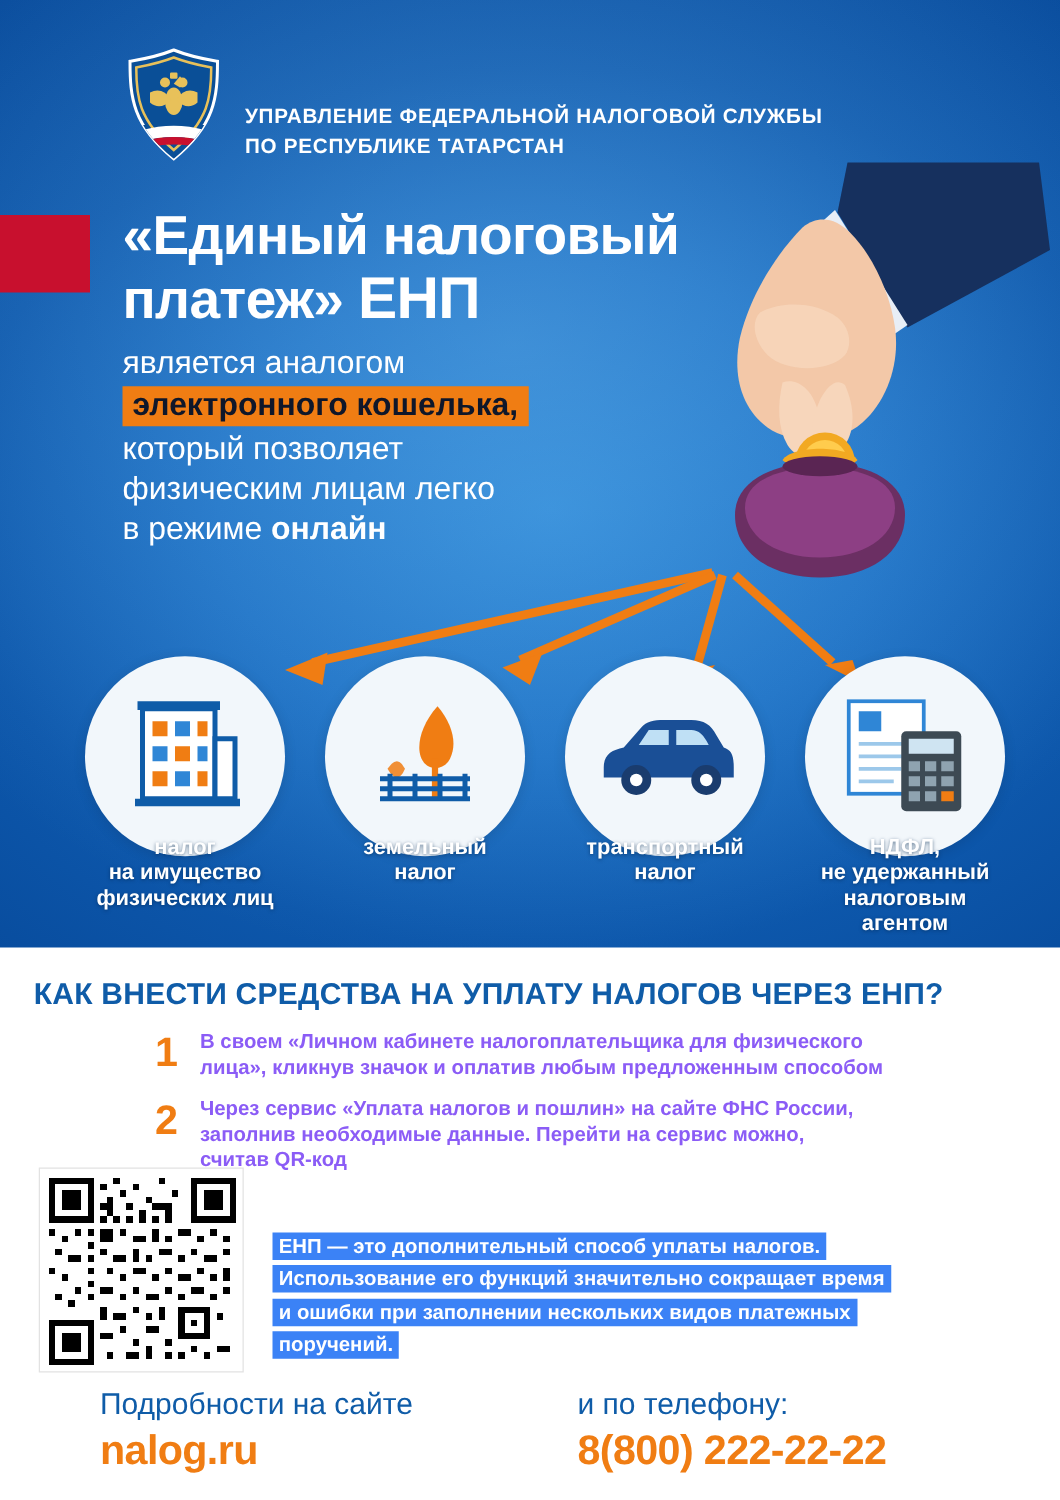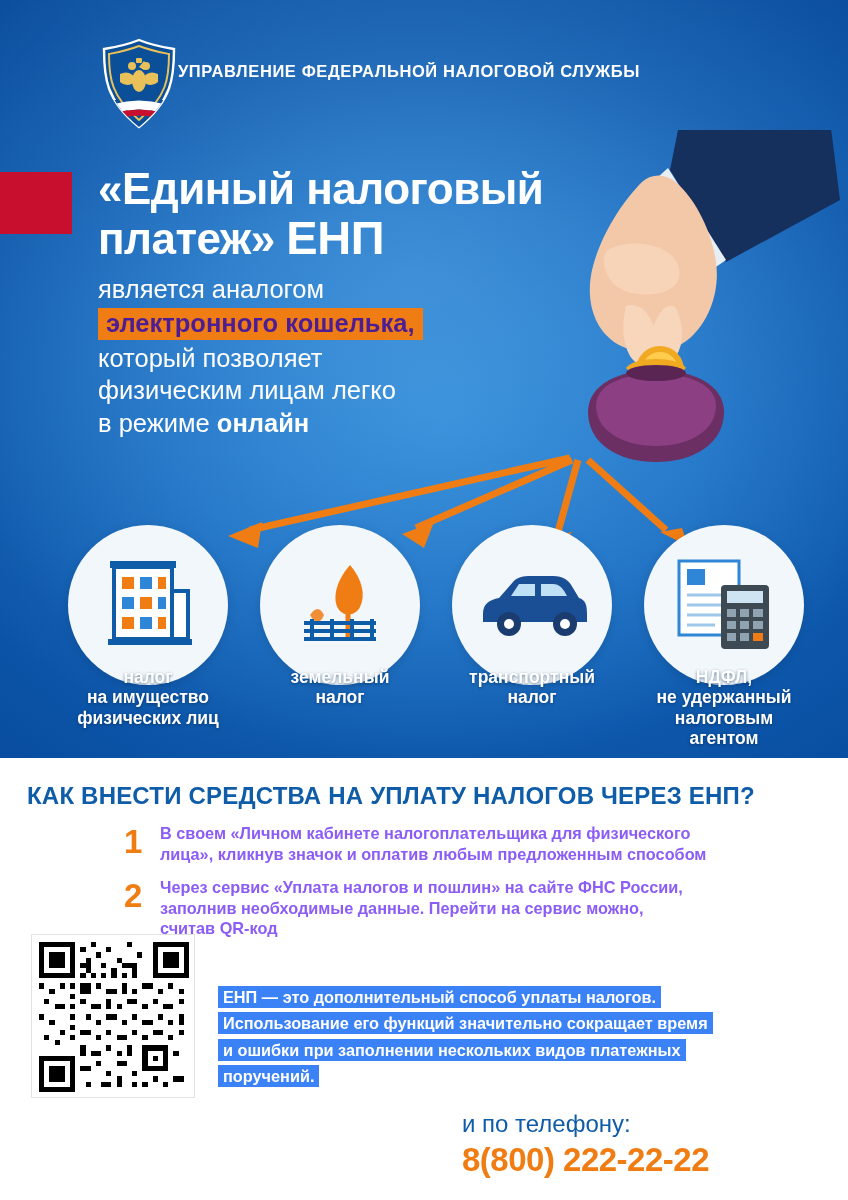"УПРАВЛЕНИЕ ФЕДЕРАЛЬНОЙ НАЛОГОВОЙ СЛУЖБЫ" .header { align-items: flex-start -> flex-end; gap: none -> 18px }
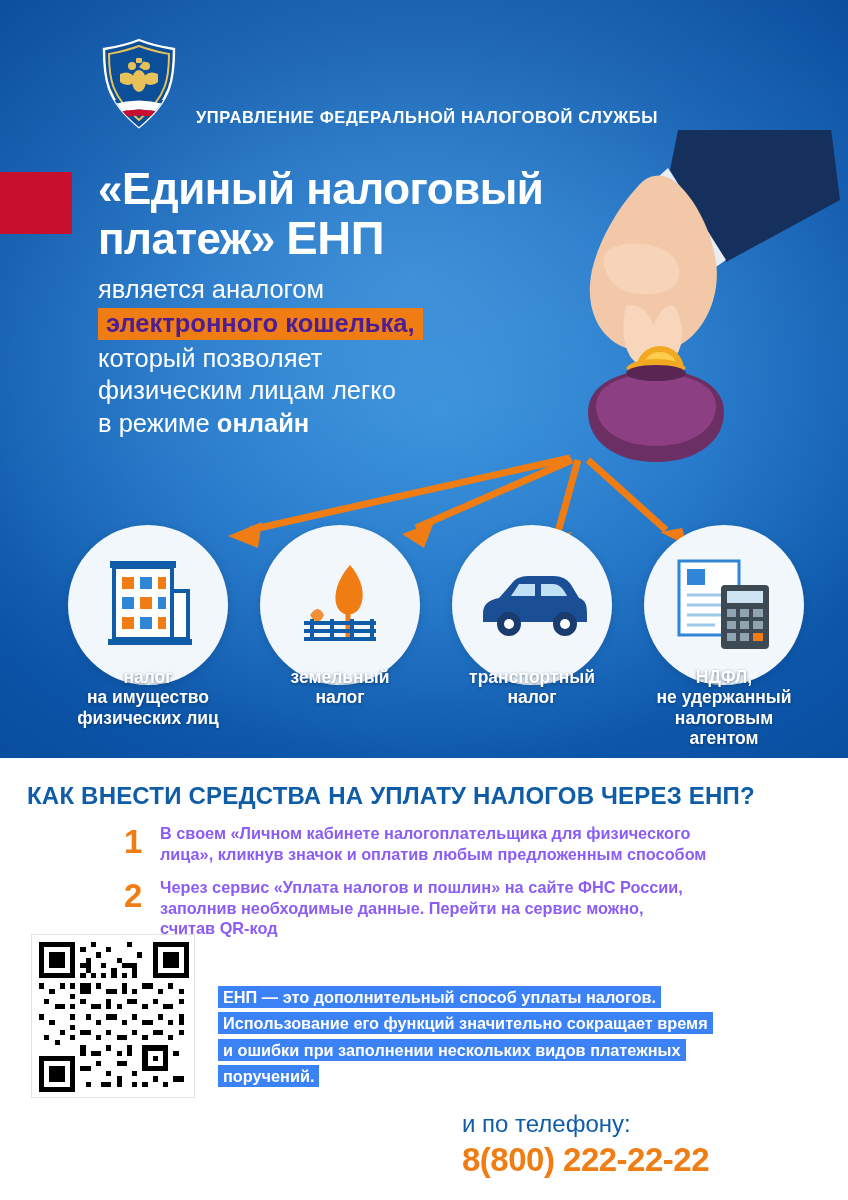"ПО РЕСПУБЛИКЕ ТАТАРСТАН" div.header-line { html: none -> <div>ПО РЕСПУБЛИКЕ ТАТАРСТАН</div> }
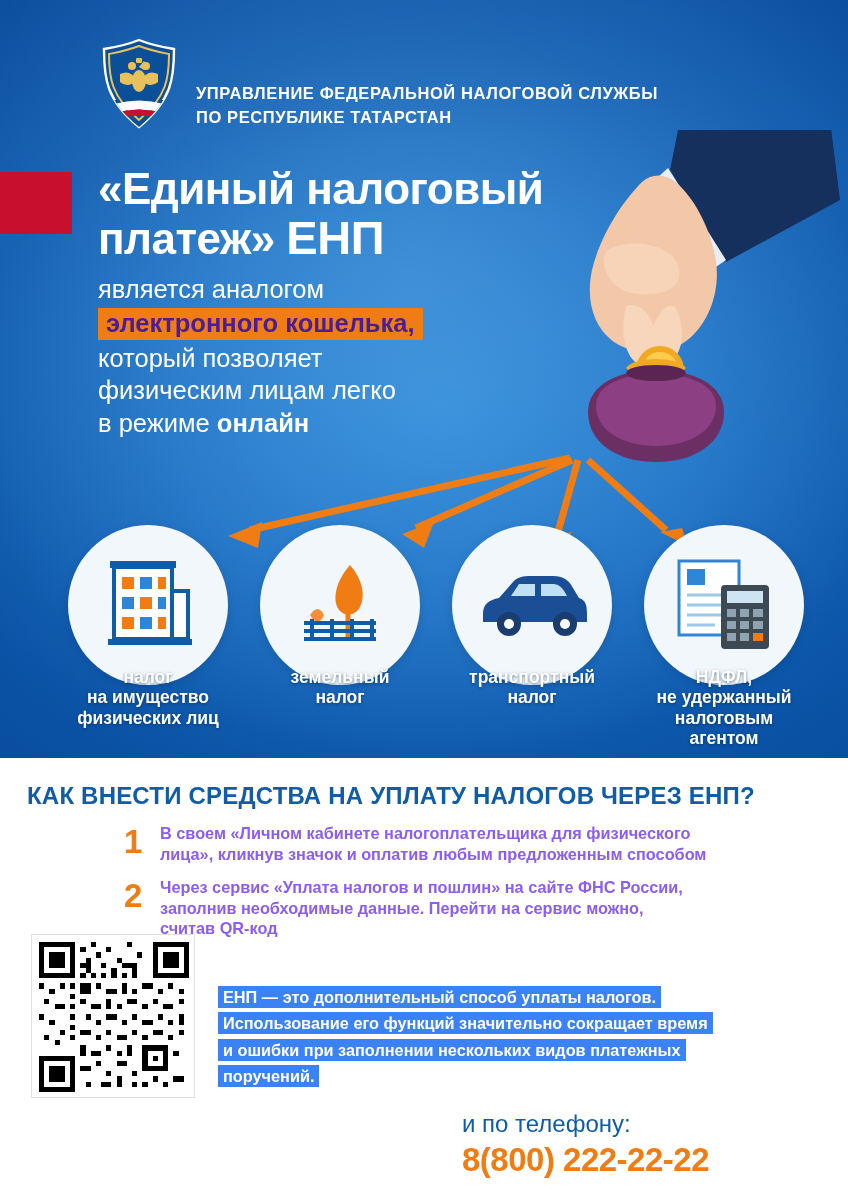"электронного кошелька," .hl { color: #4c1d95 -> #0f172a }
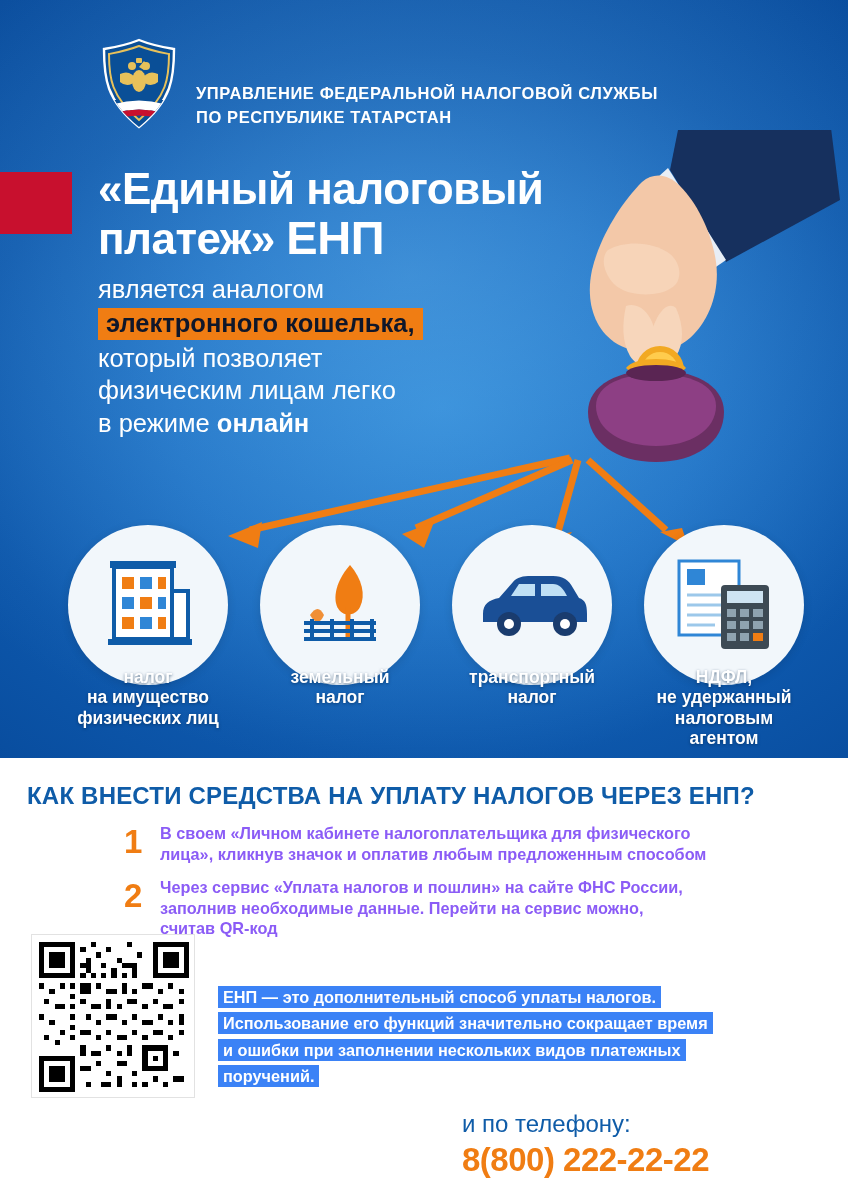"Подробности на сайте" div.footer-left { html: none -> <div> <div>Подробности на сайте</div> <div>nalog.ru</div> </div> }
